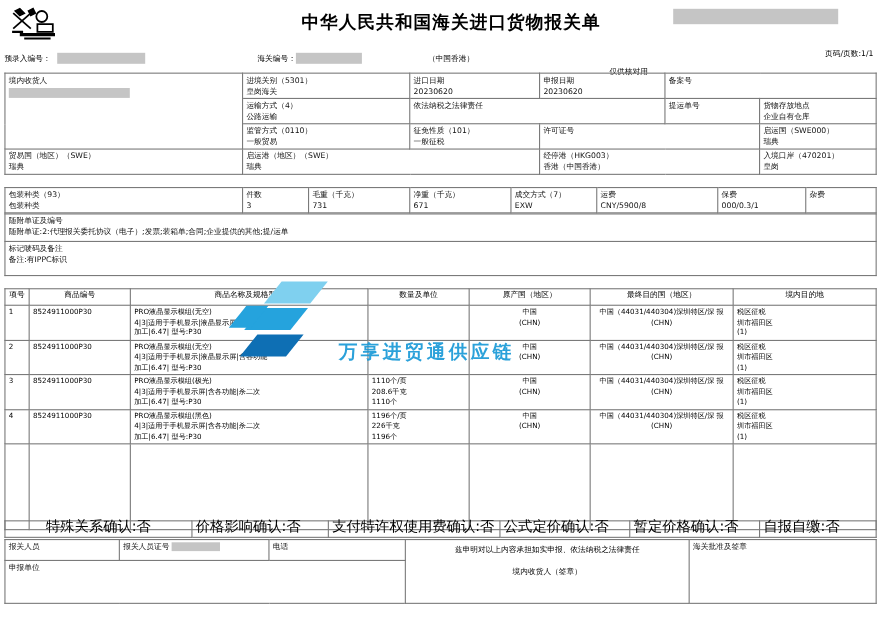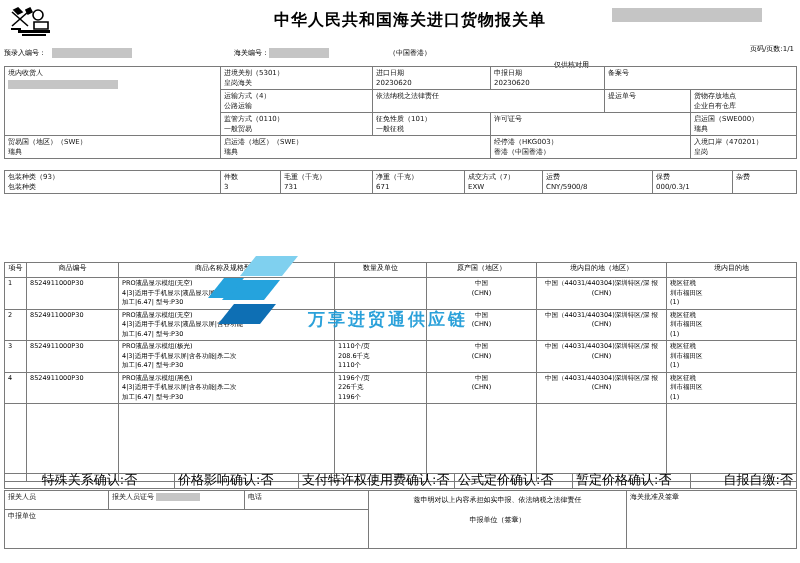"随附单证及编号" table.tbl { html: none -> <table> <colgroup> <col> </colgroup> <tbody> <tr> <td> <span>随附单证及编号</span> <div>随附单证:2:代理报关委托协议（电子）;发票;装箱单;合同;企业提供的其他;提/运单</div> </td> </tr> <tr> <td> <span>标记唛码及备注</span> <div>备注:有IPPC标识</div> </td> </tr> </tbody> </table> }
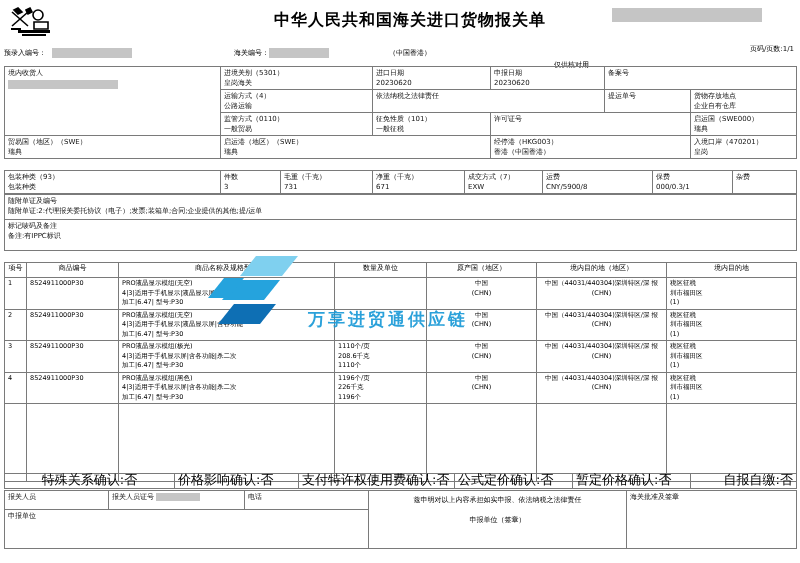"境内目的地（地区）" td.h { text: 境内目的地 -> 最终目的国 }
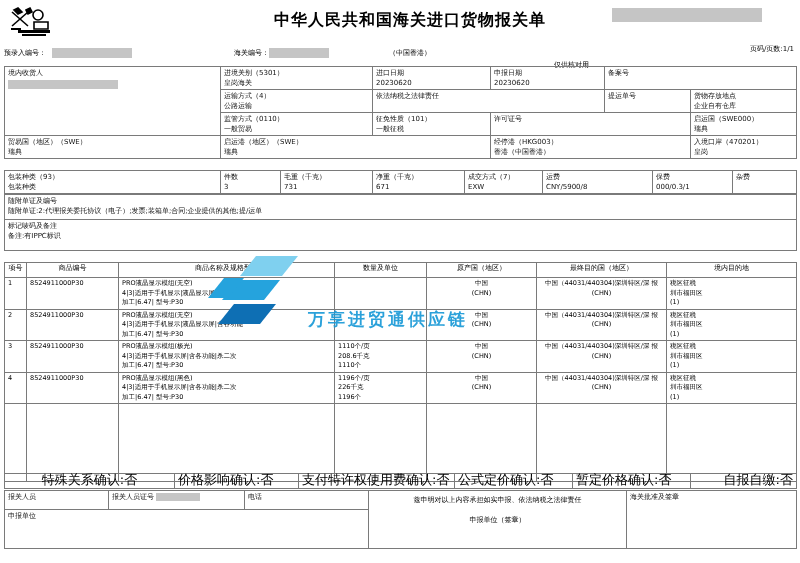"自报自缴:否" td { text-align: right -> left }
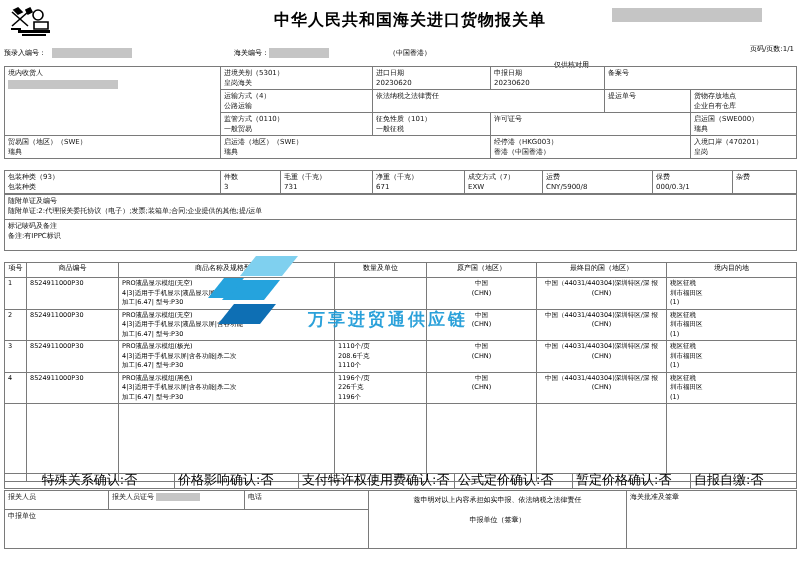"申报单位（签章）" div { text: 申报单位 -> 境内收货人 }
